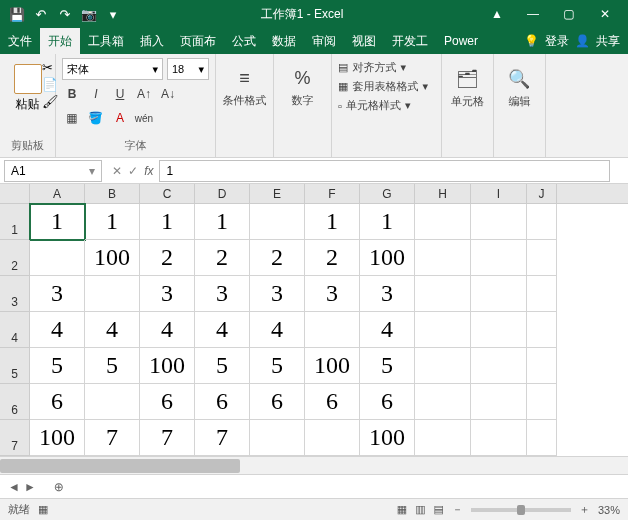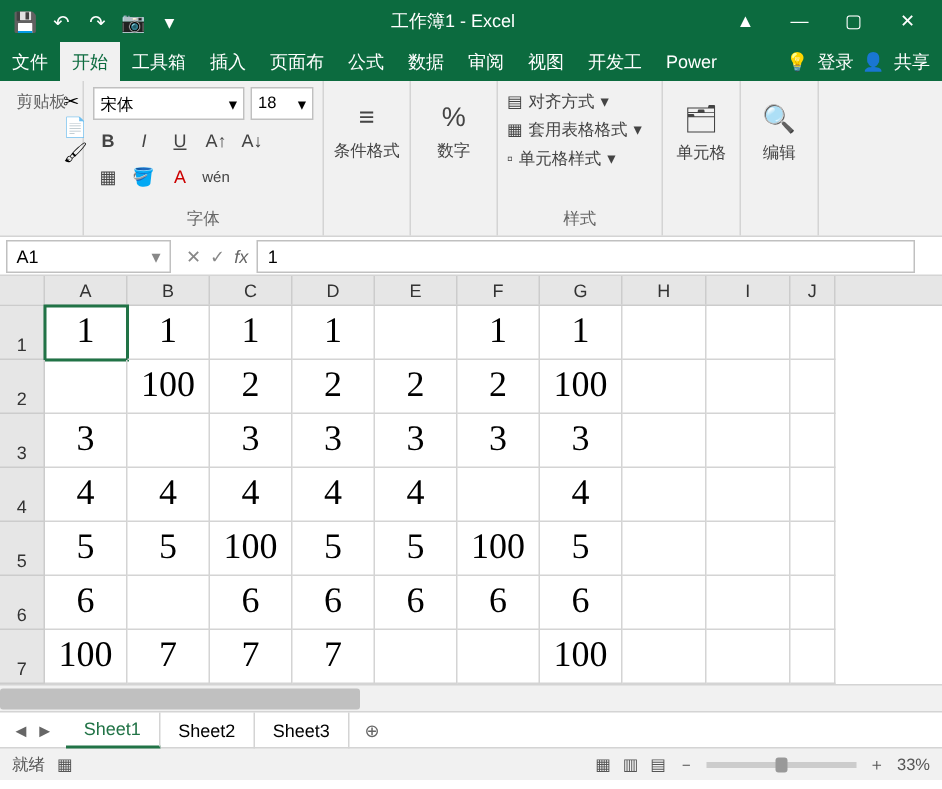"粘贴" div.big { html: none -> <div> <div></div> <span>粘贴</span> </div> }
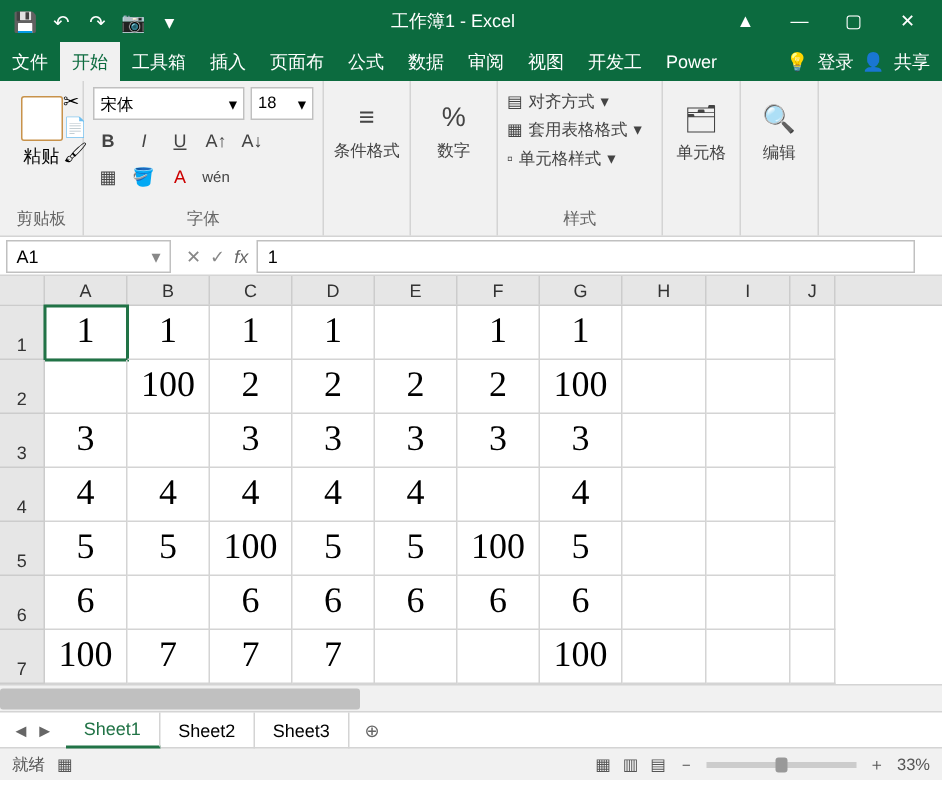"样式" div.glabel { html: <div>样式</div> -> none }
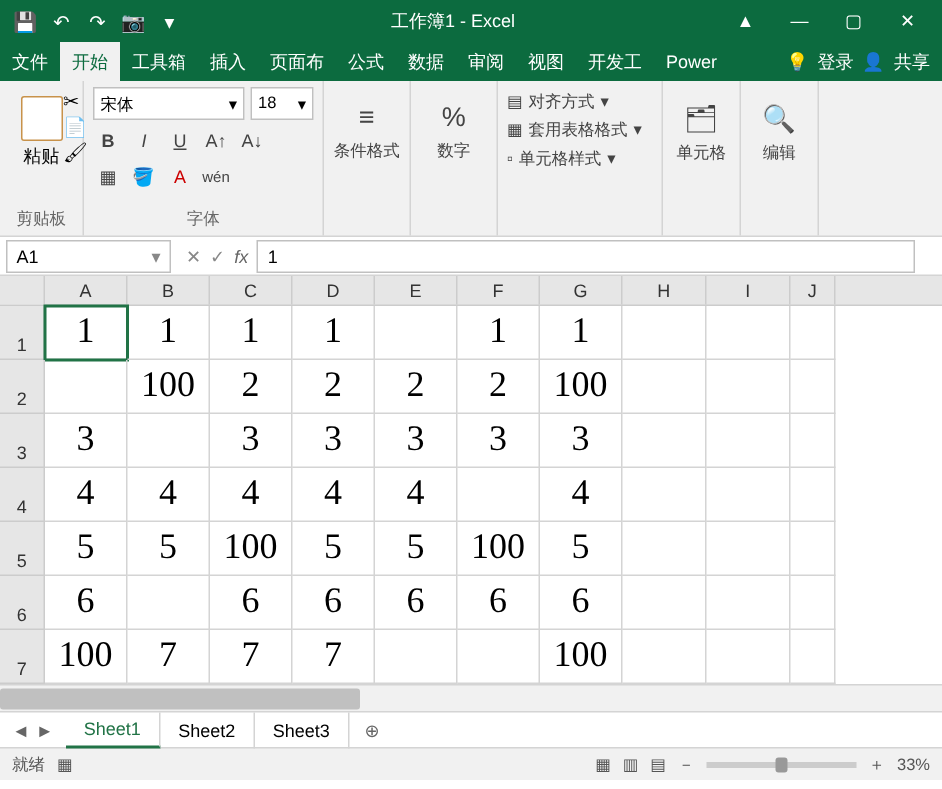"A1" .namebox { width: 110px -> 98px }
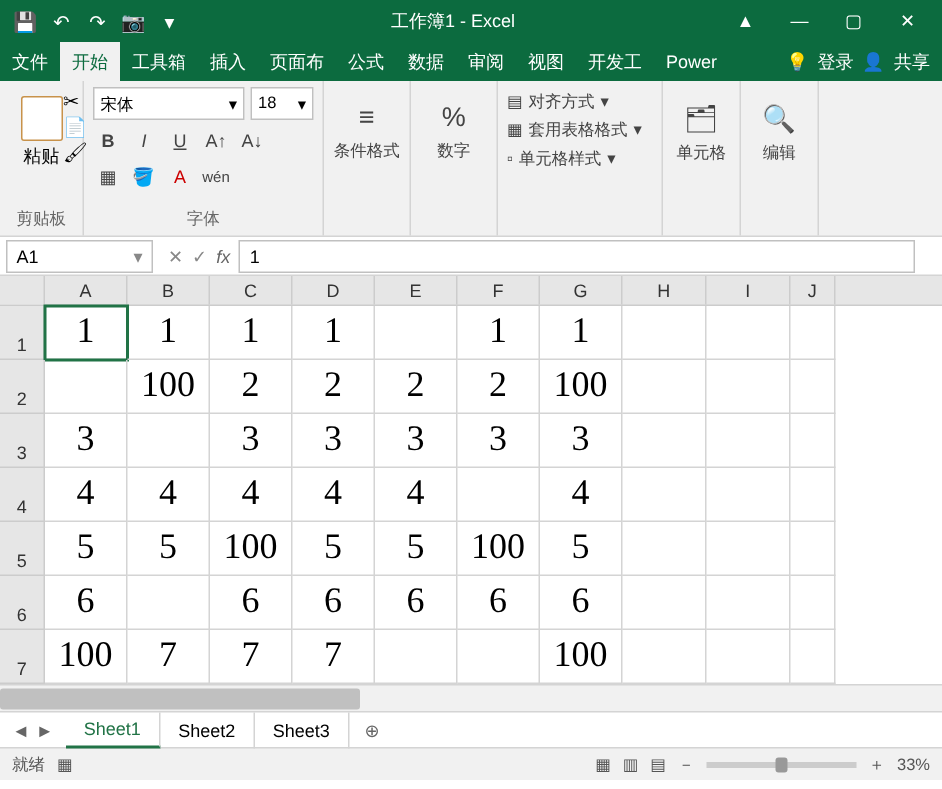"Sheet1" div { html: <div> <div>Sheet1</div> <div>Sheet2</div> <div>Sheet3</div> </div> -> none }
